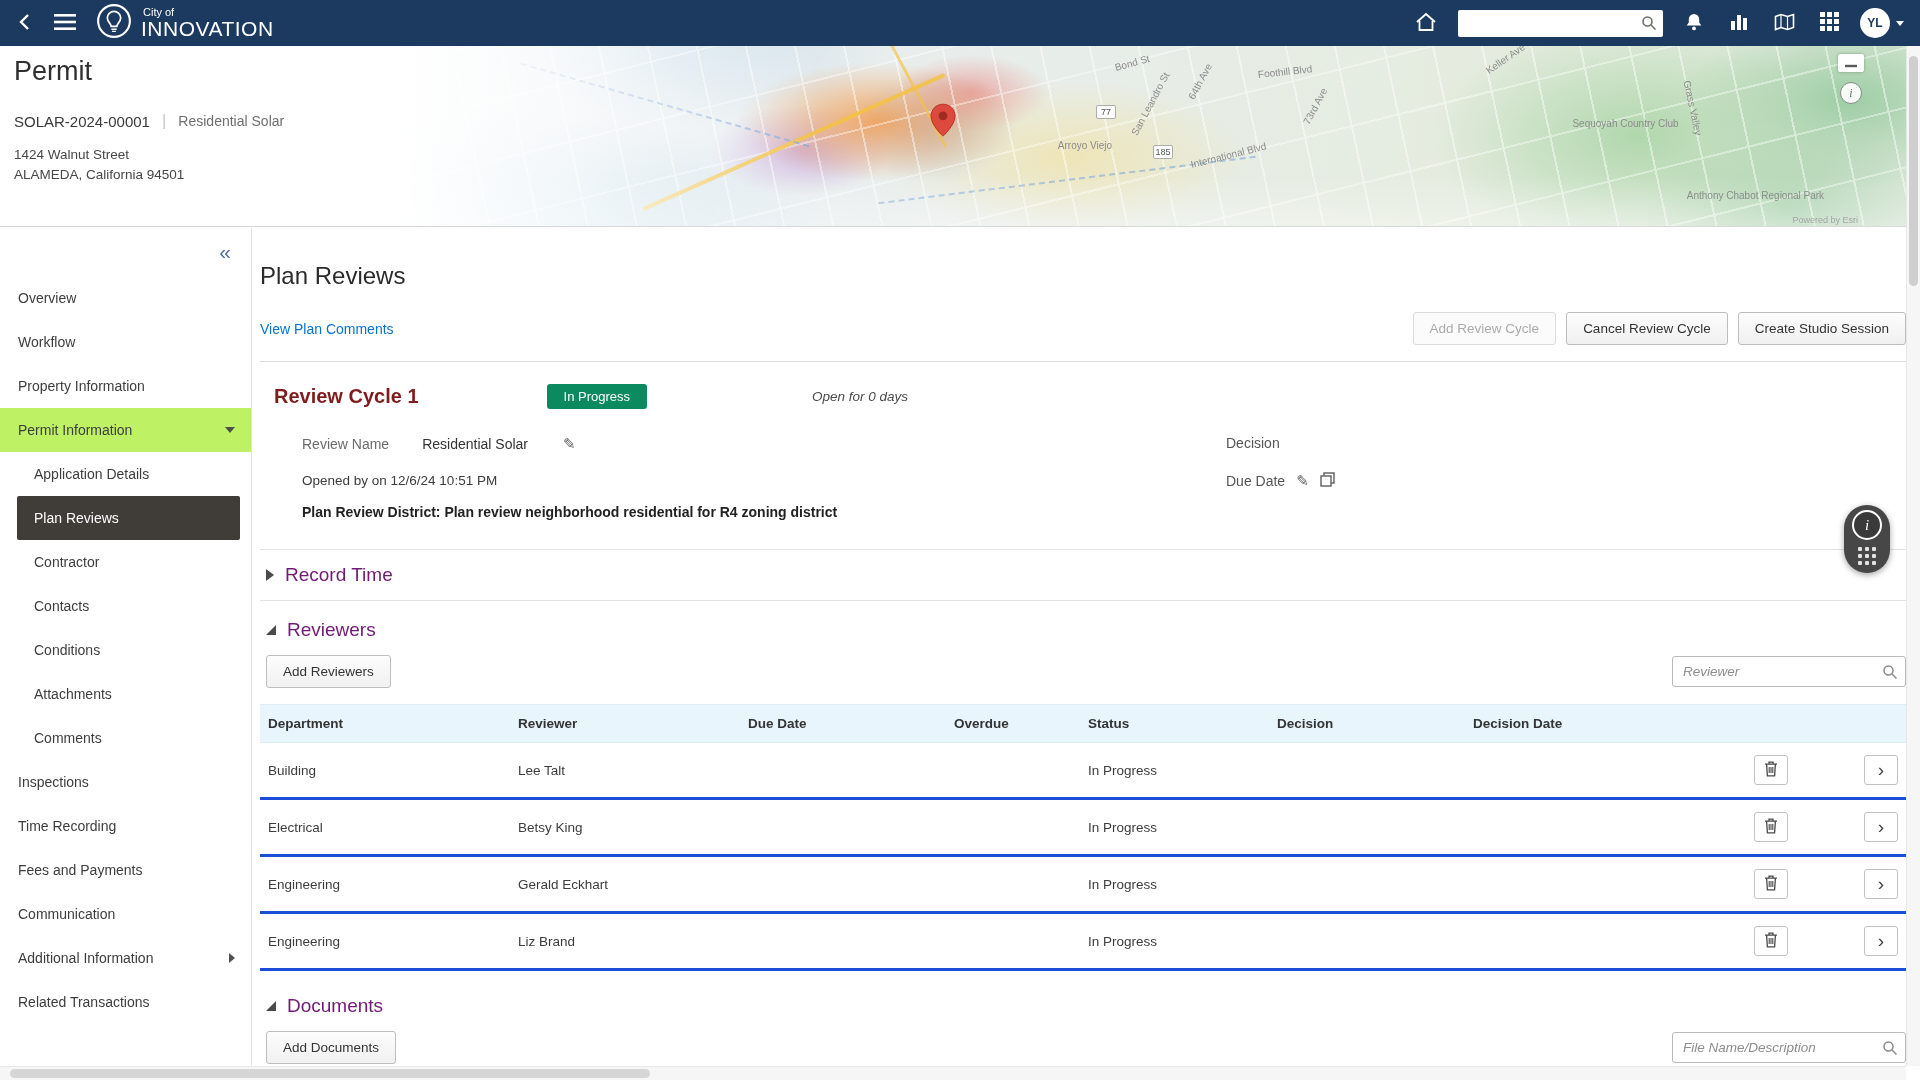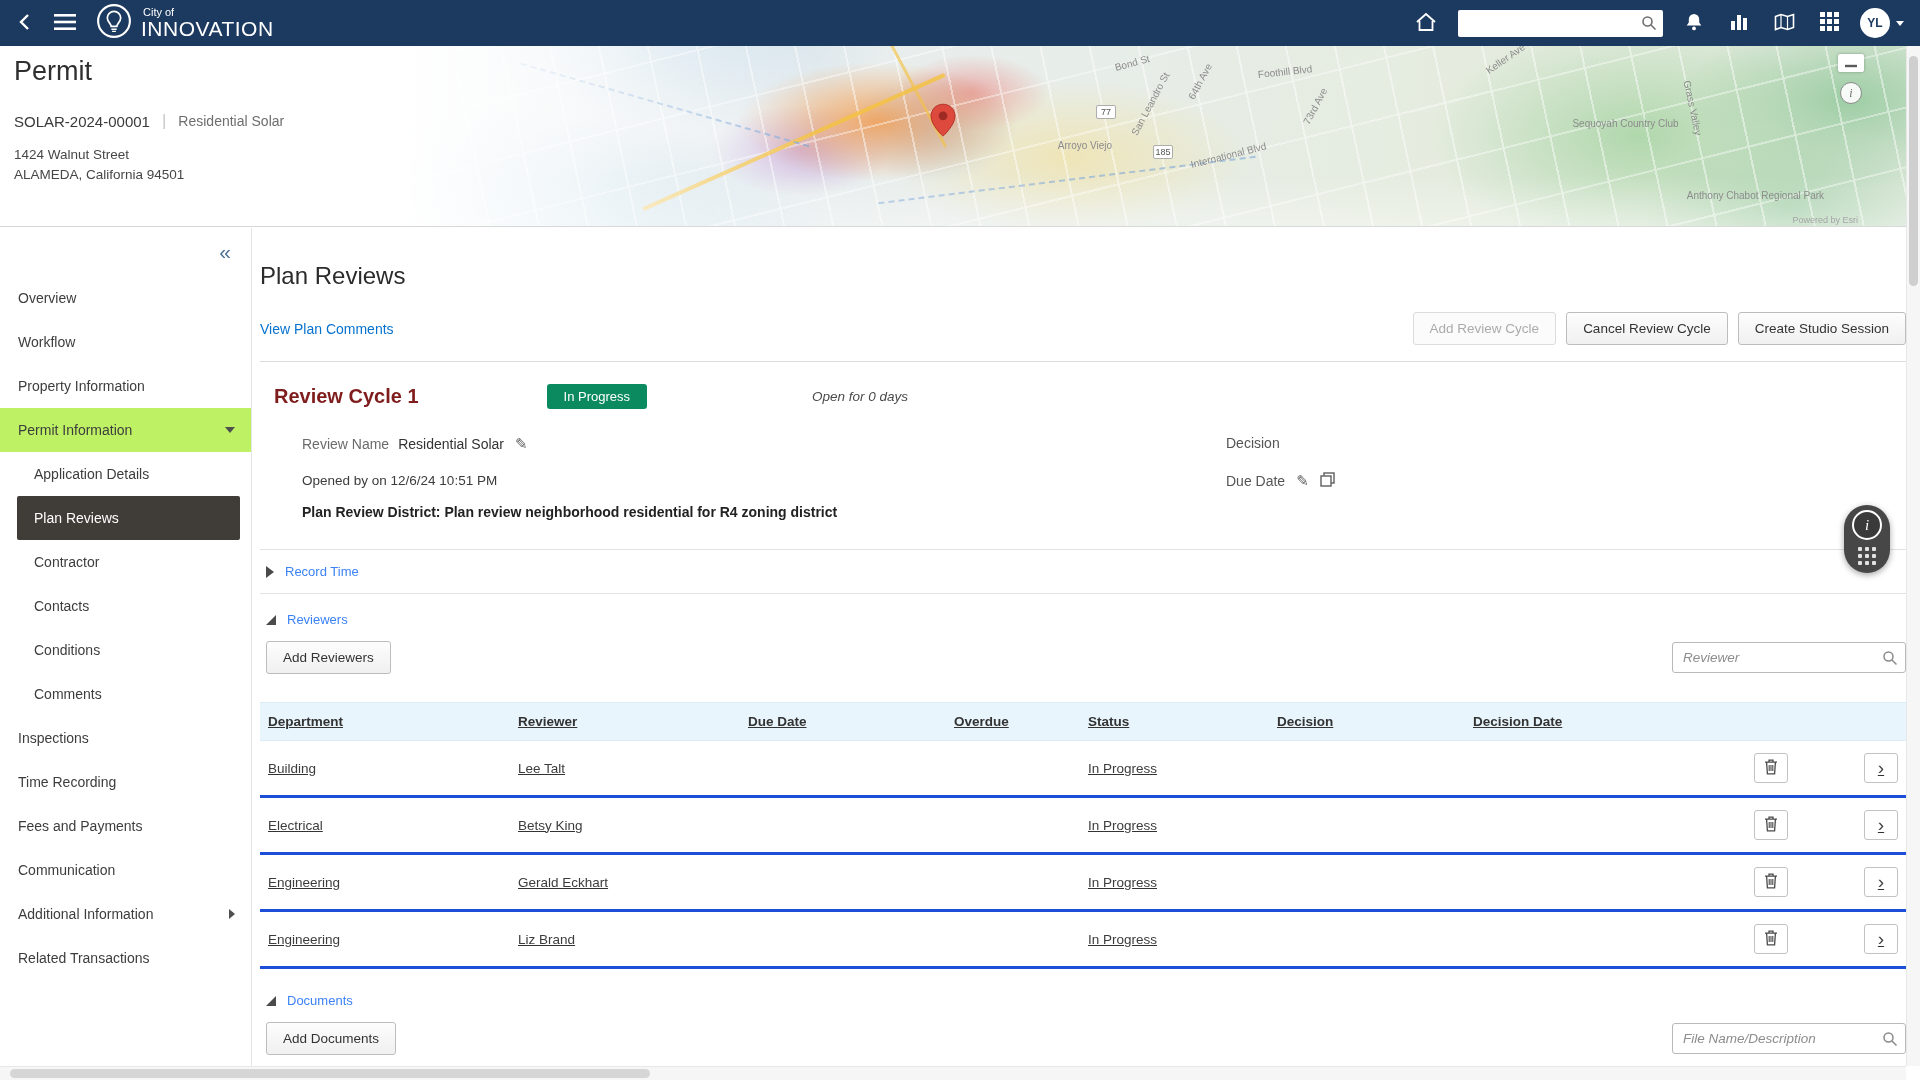"Review Name" .field-row { gap: none -> 24px }
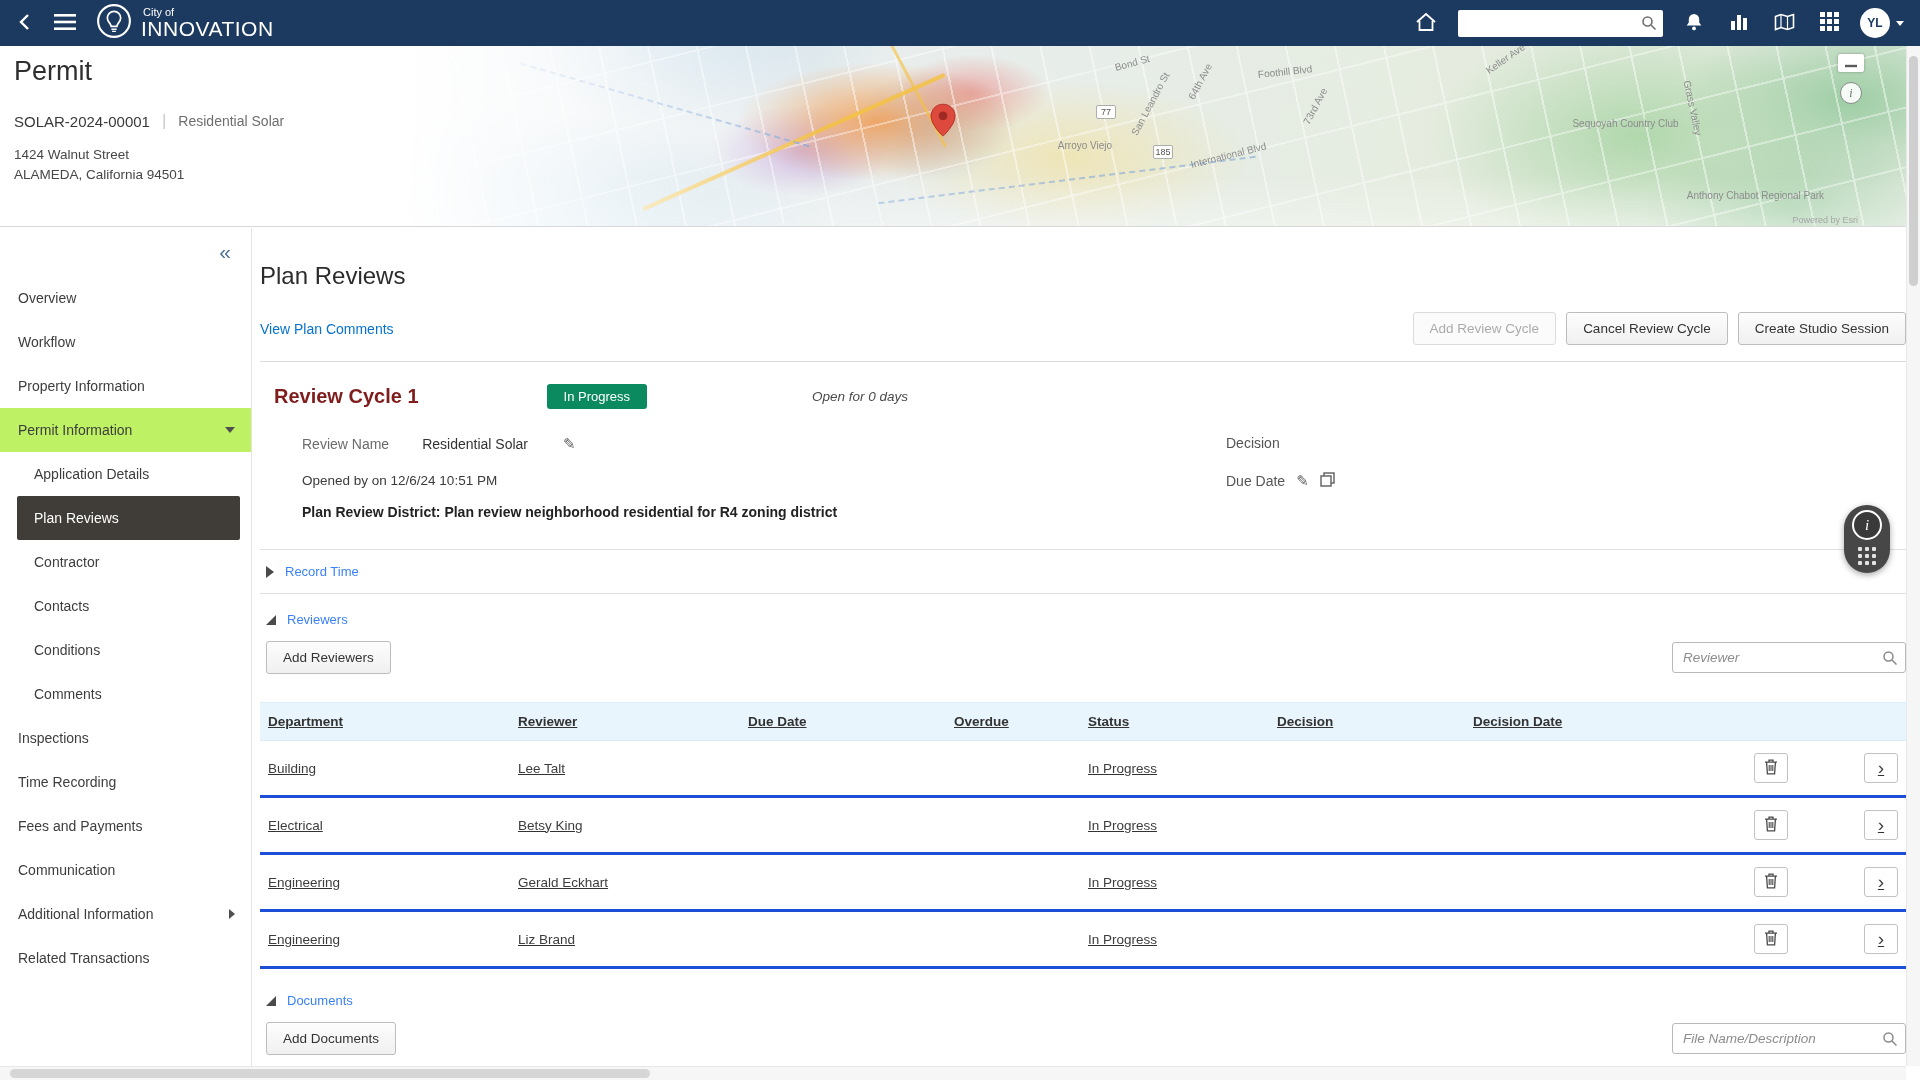"Record Time" .section-title { color: #3b82f6 -> #701a75; font-size: 13px -> 19px }
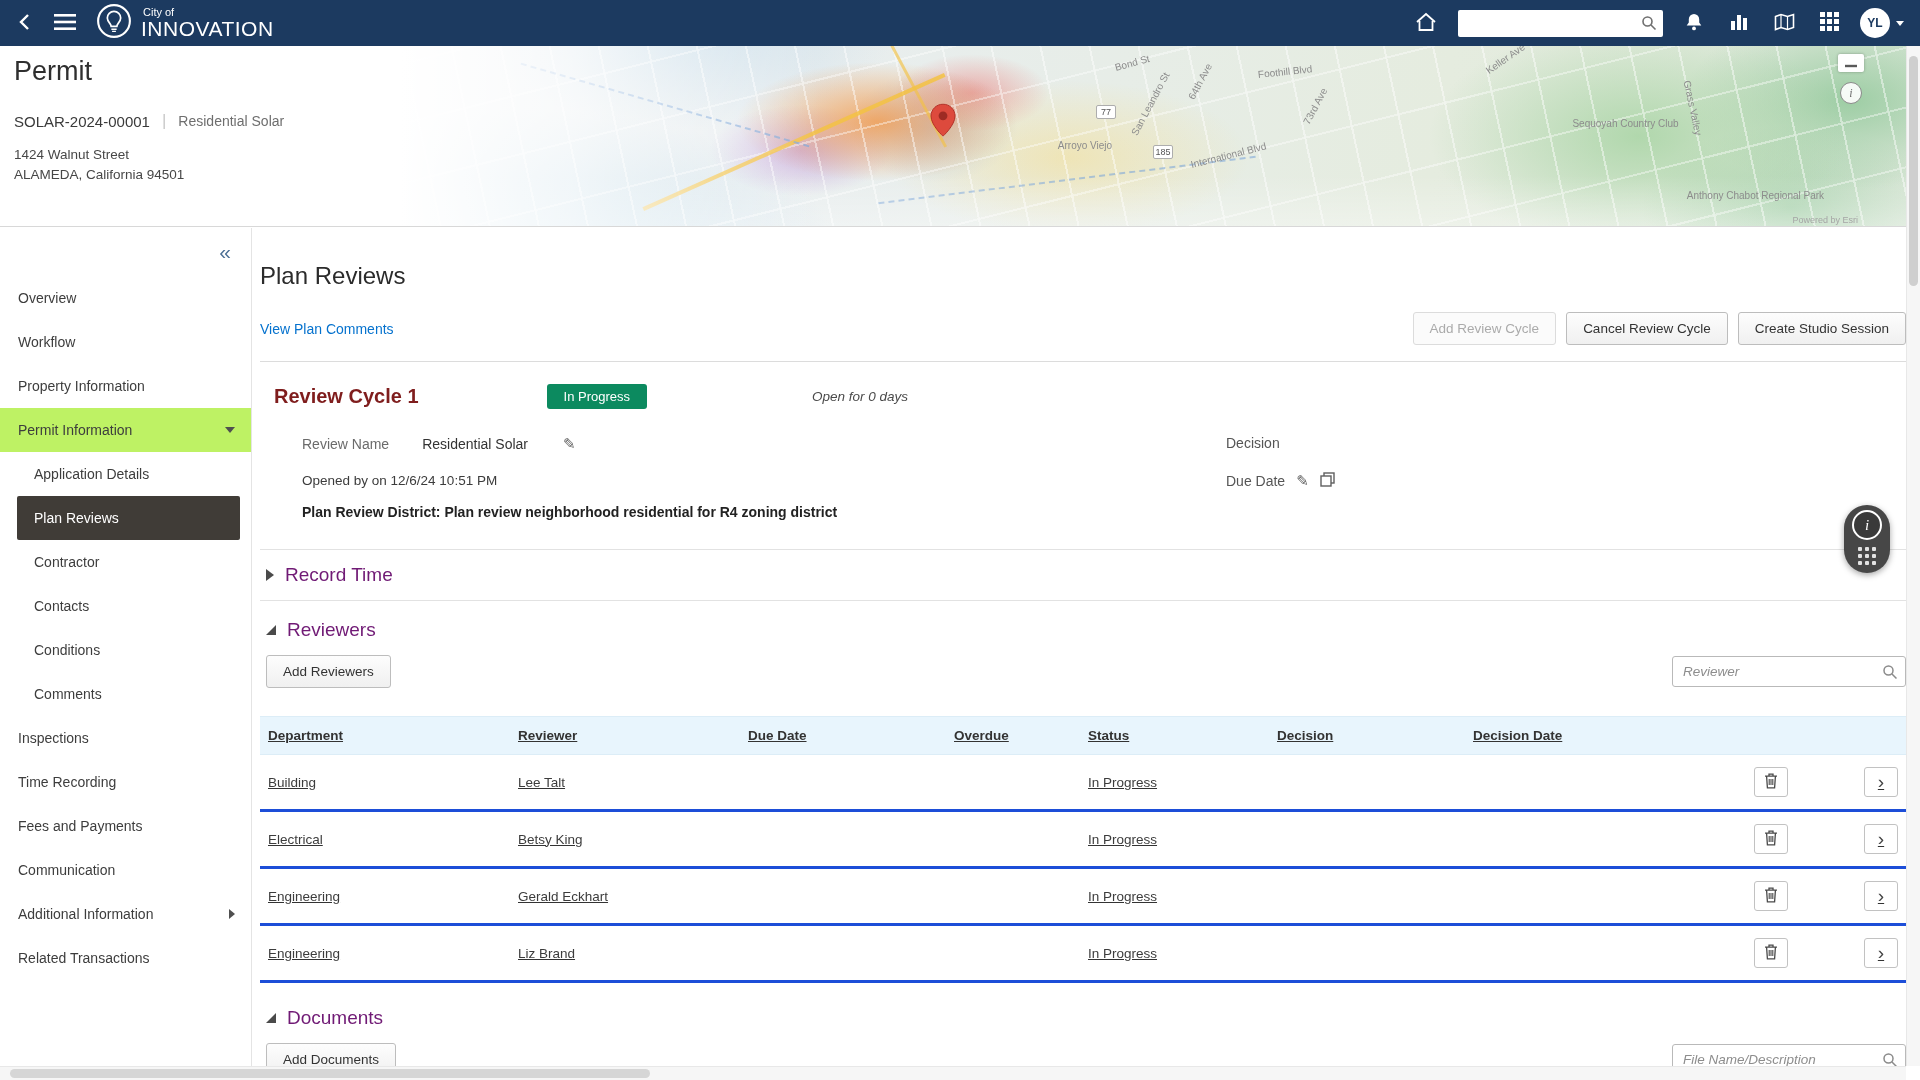"Attachments" div.nav-item { html: none -> <div> <span>Attachments</span> </div> }
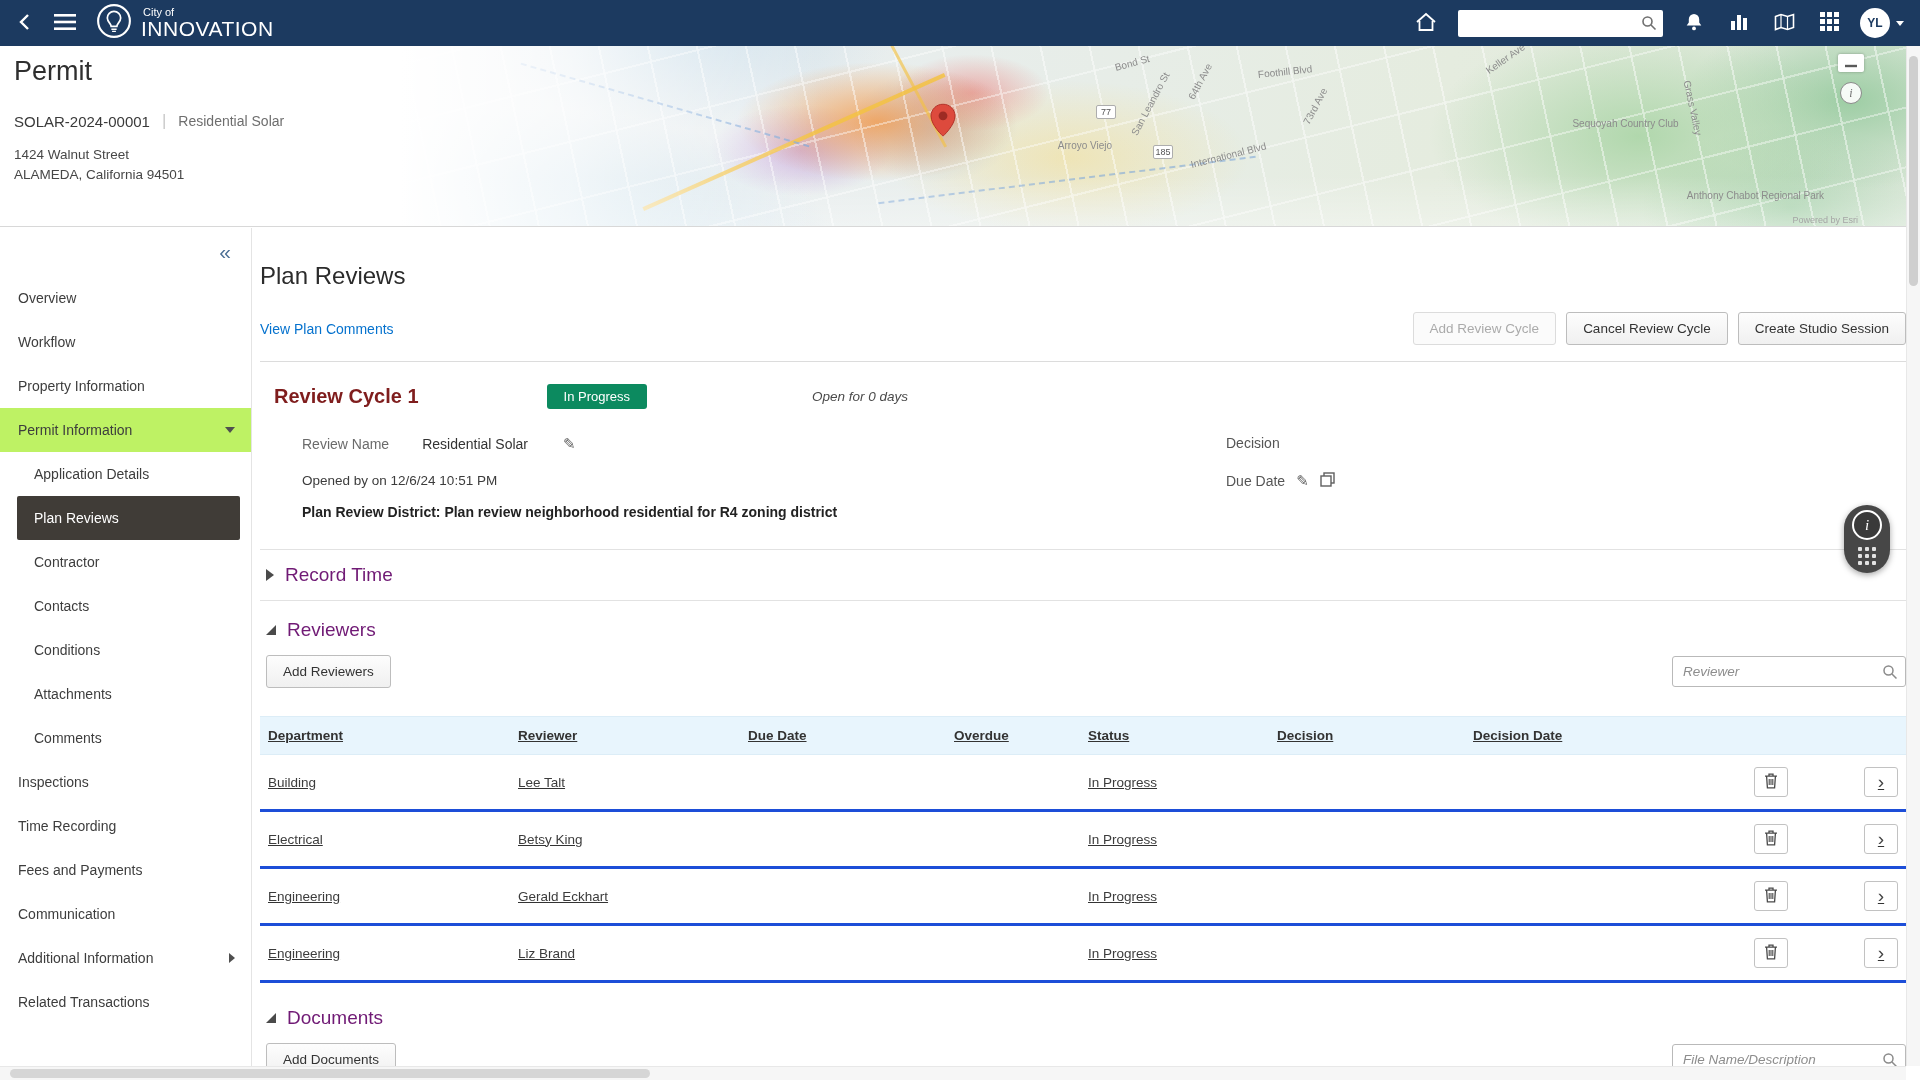"Department" table { margin-top: 28px -> 16px; text-decoration: underline -> none }
